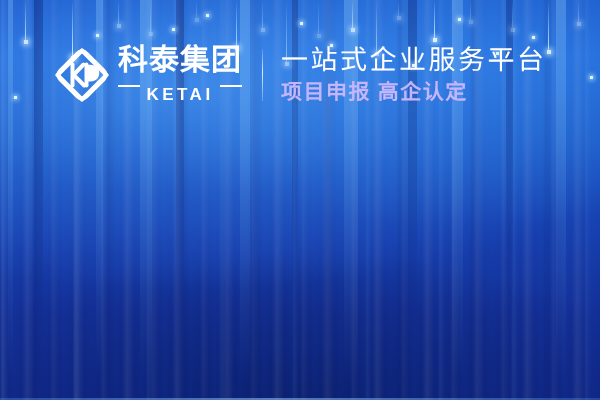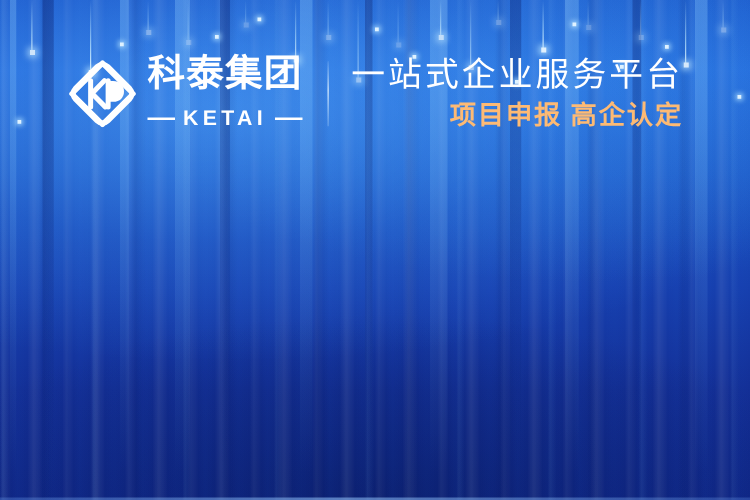"KETAI" .logo-en-row { align-items: center -> none }
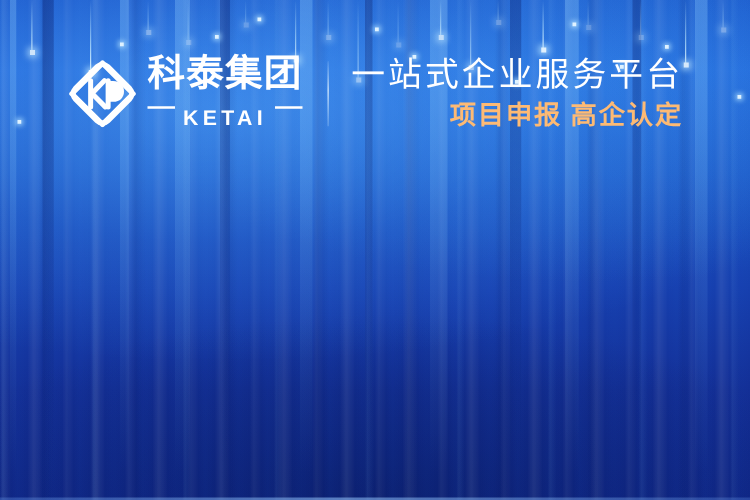"项目申报 高企认定" .tagline-sub { color: #fdba74 -> #c4b5fd; text-align: right -> none }
